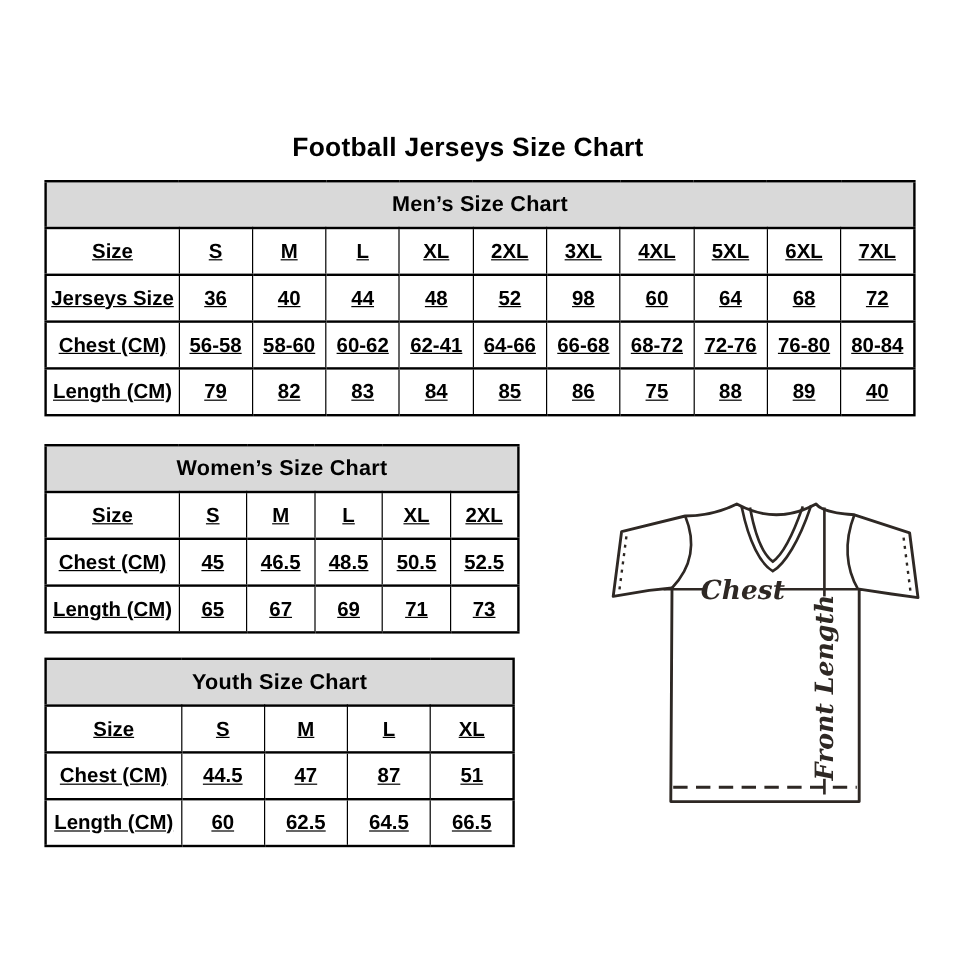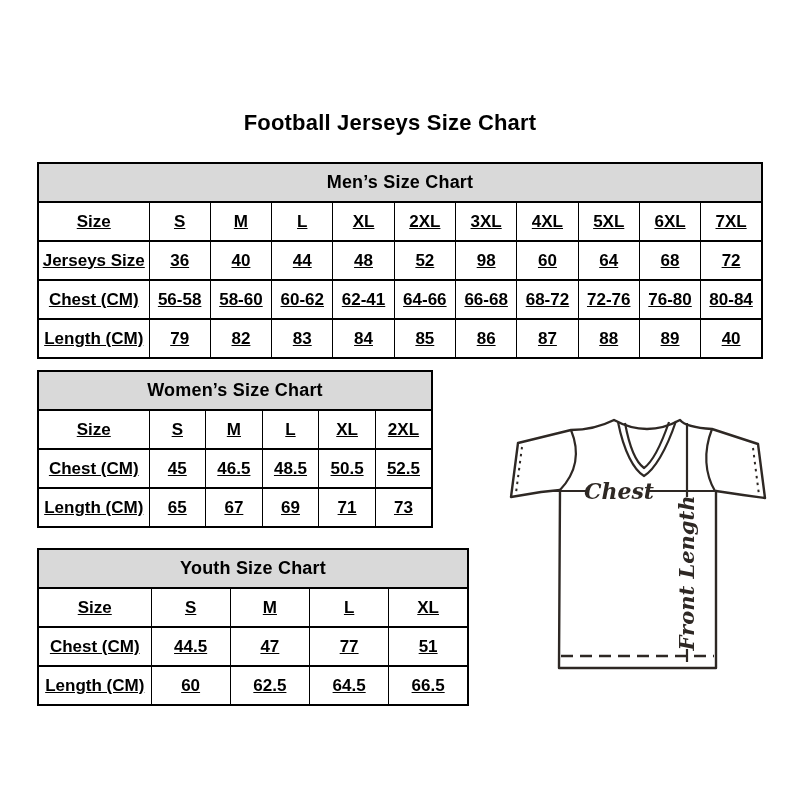"Men’s Size Chart" #table-mens { top: 162px -> 150px }
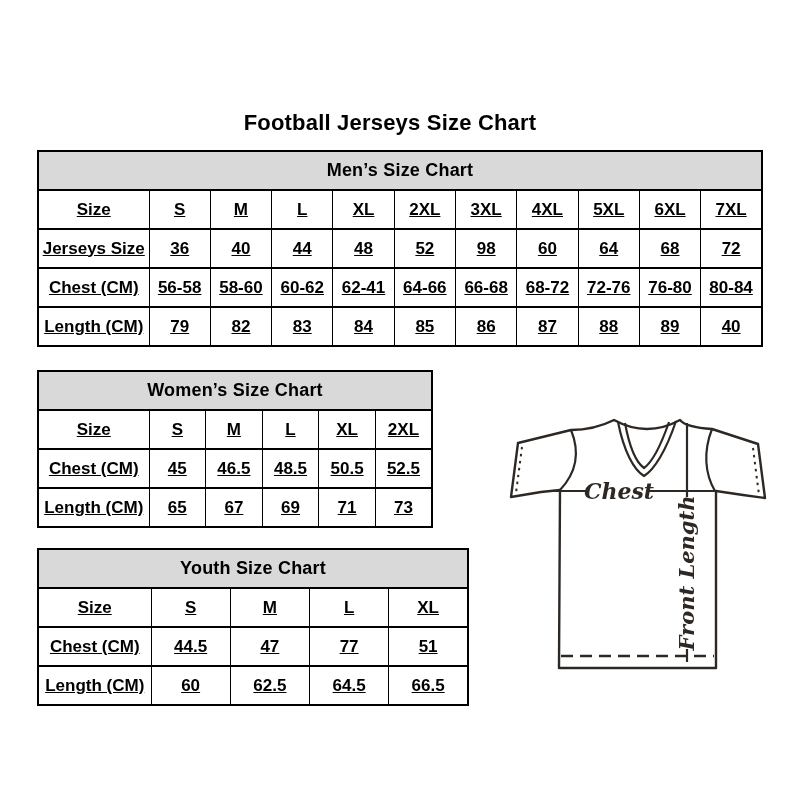"87" td { text: 87 -> 75 }
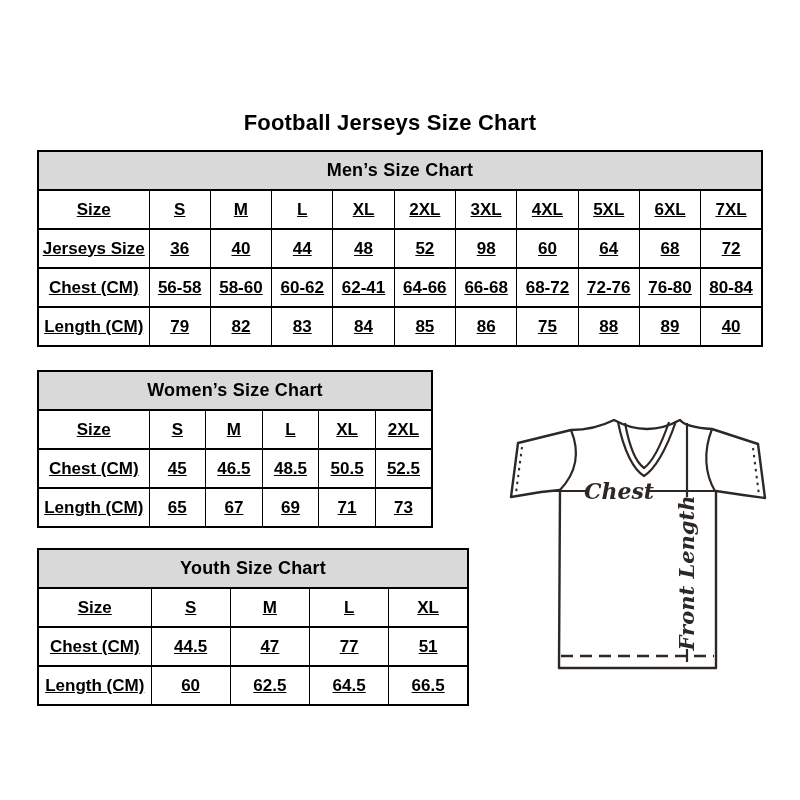"Youth Size Chart" #table-youth { width: 432px -> 392px }
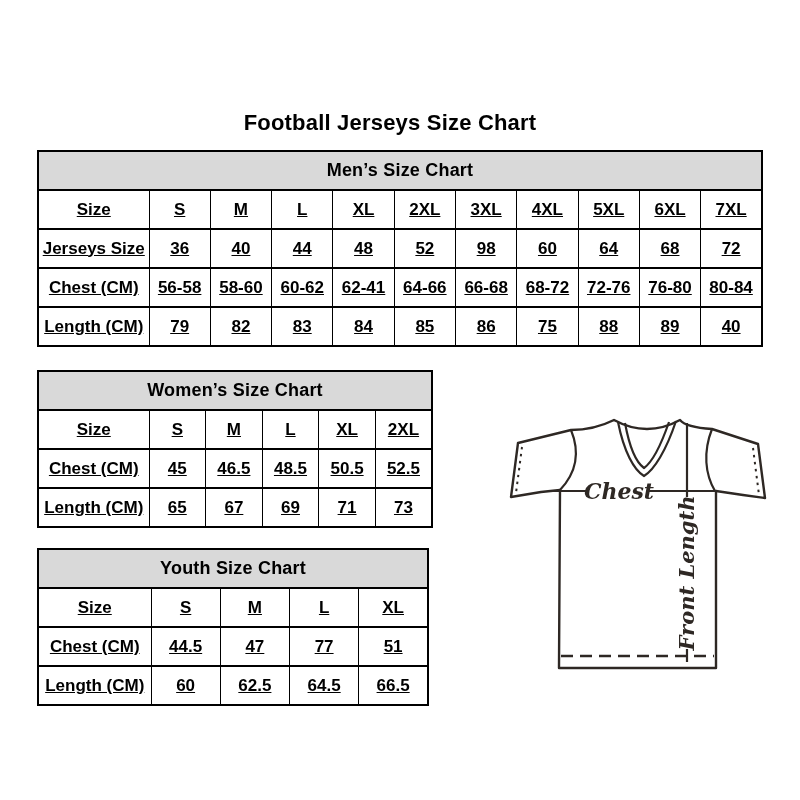"77" td { text: 77 -> 87 }
